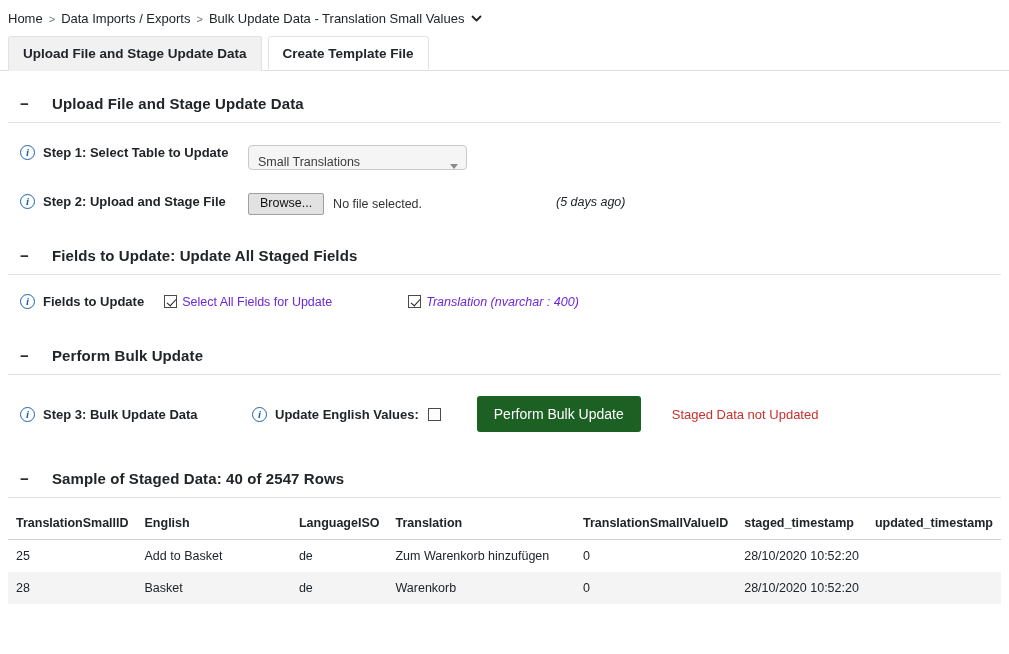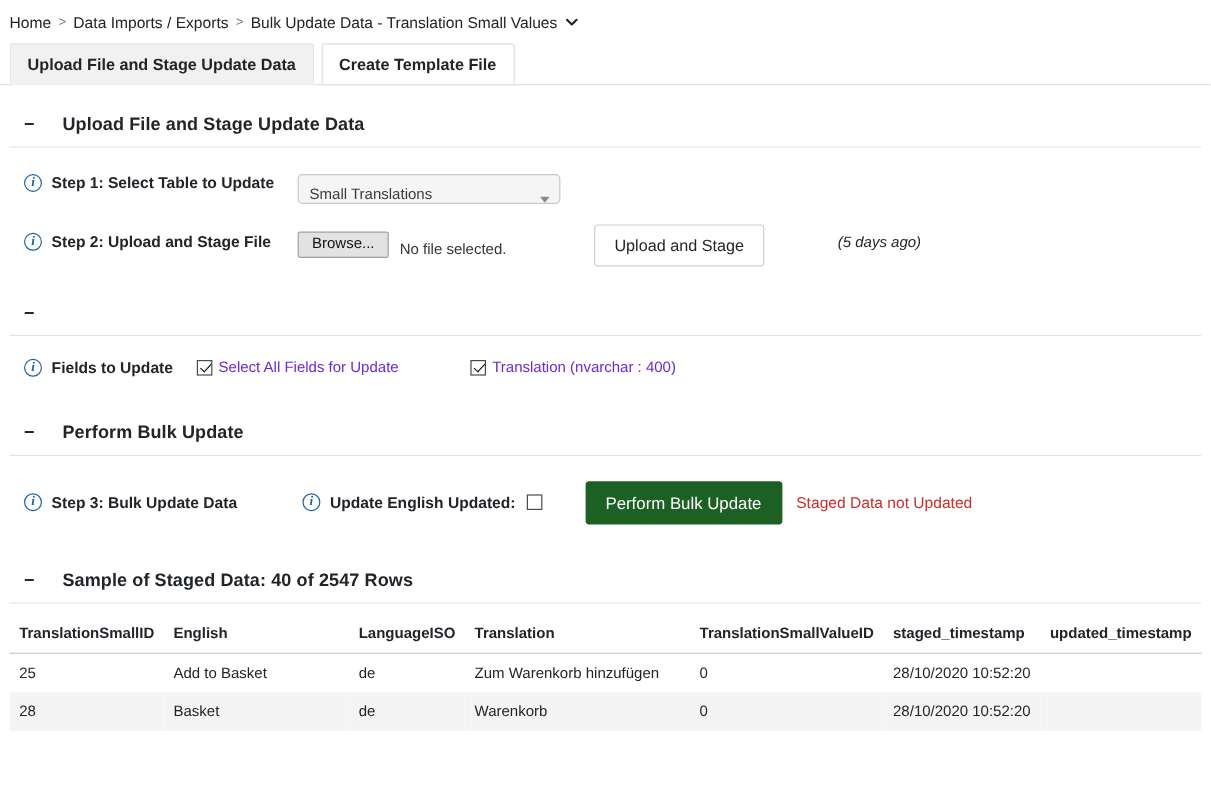"Browse..." .file-input { align-items: flex-end -> center }
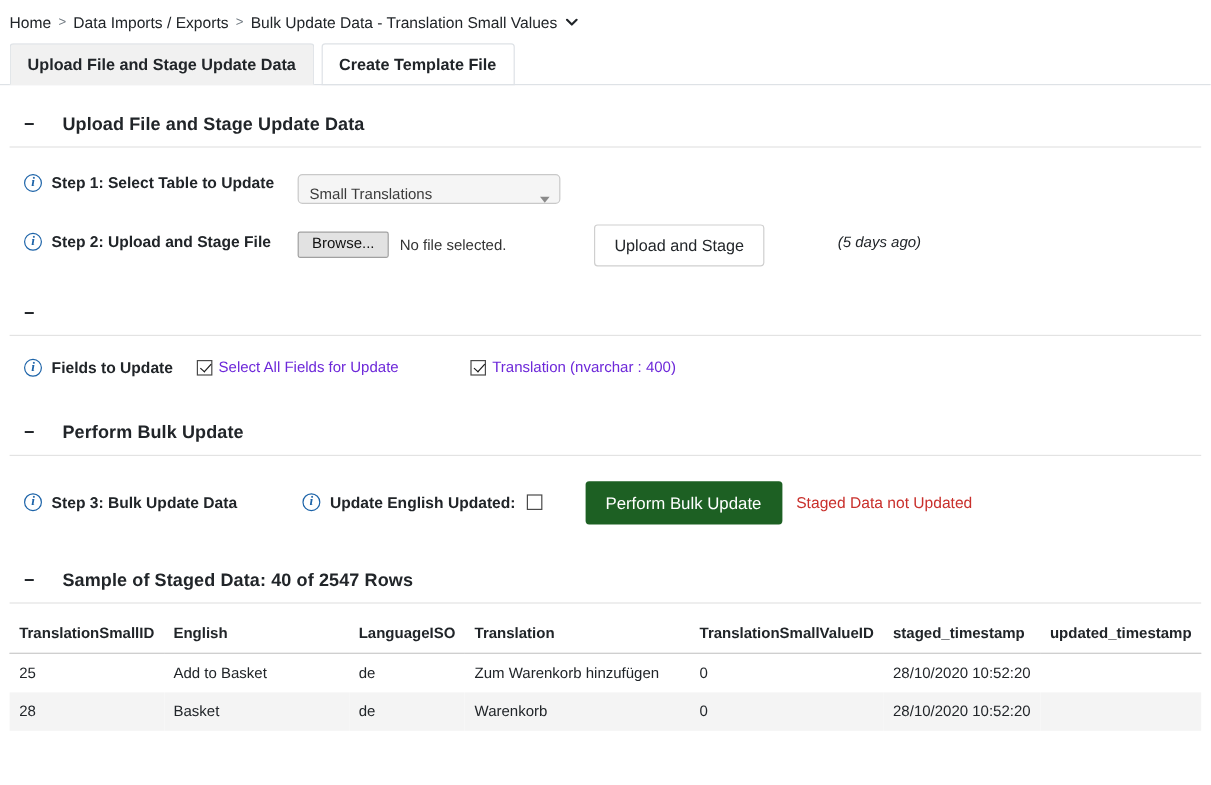"Upload and Stage" button.upload-btn { html: <button>Upload and Stage</button> -> none }
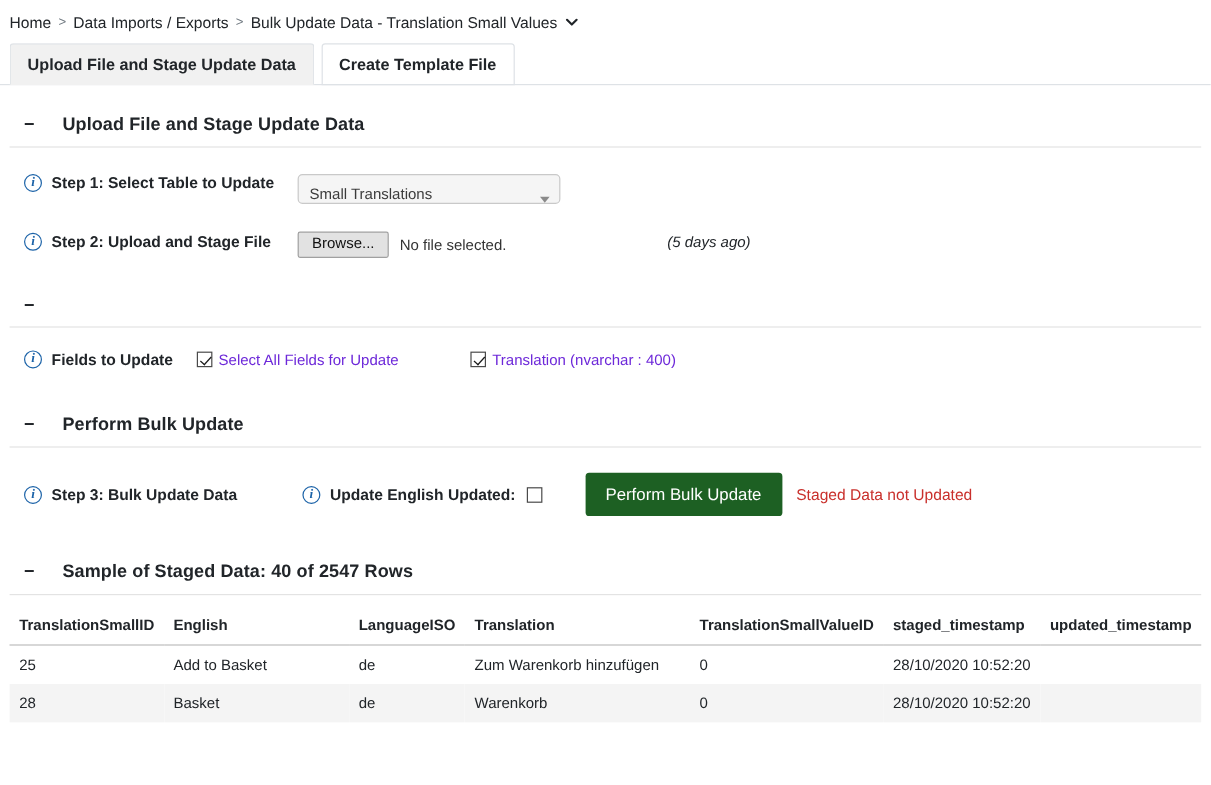"Fields to Update: Update All" span.section-title { html: none -> <span>Fields to Update: Update All Staged Fields</span> }
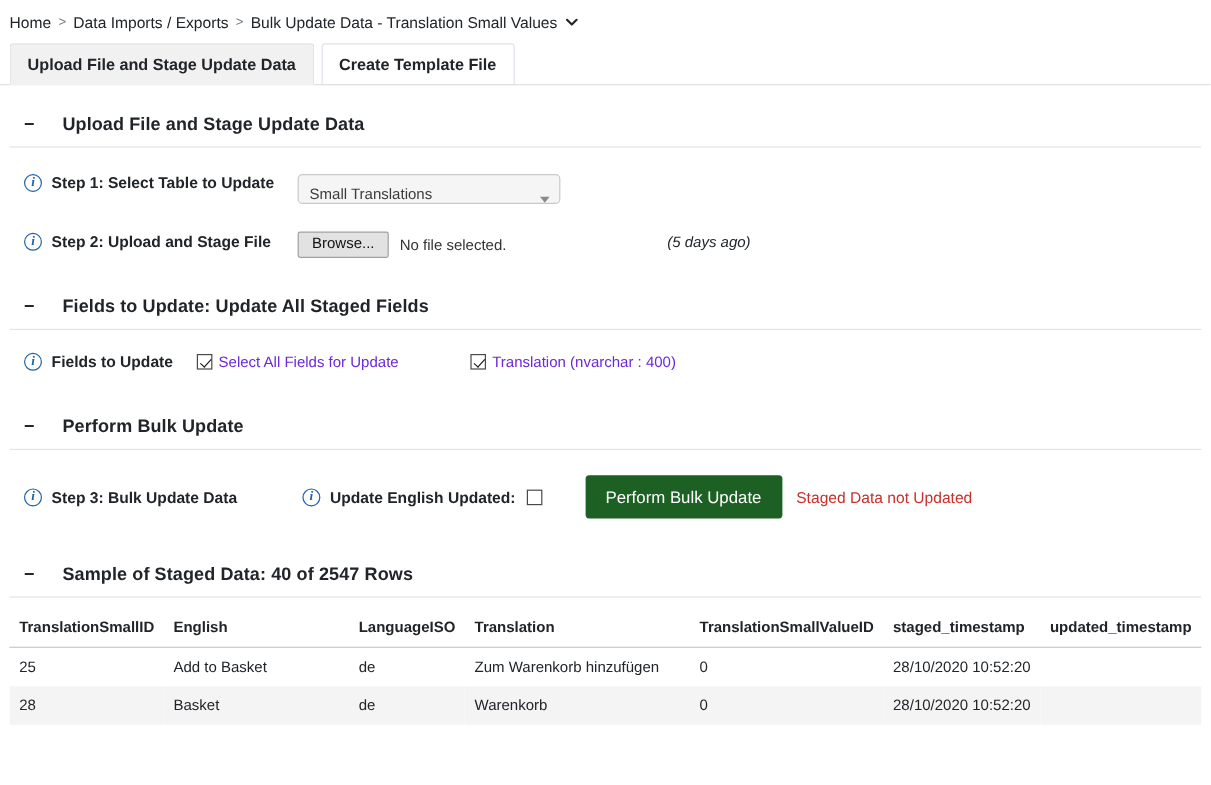"Translation (nvarchar : 400)" div.cb-group { font-style: none -> italic; margin-left: 60px -> 76px }
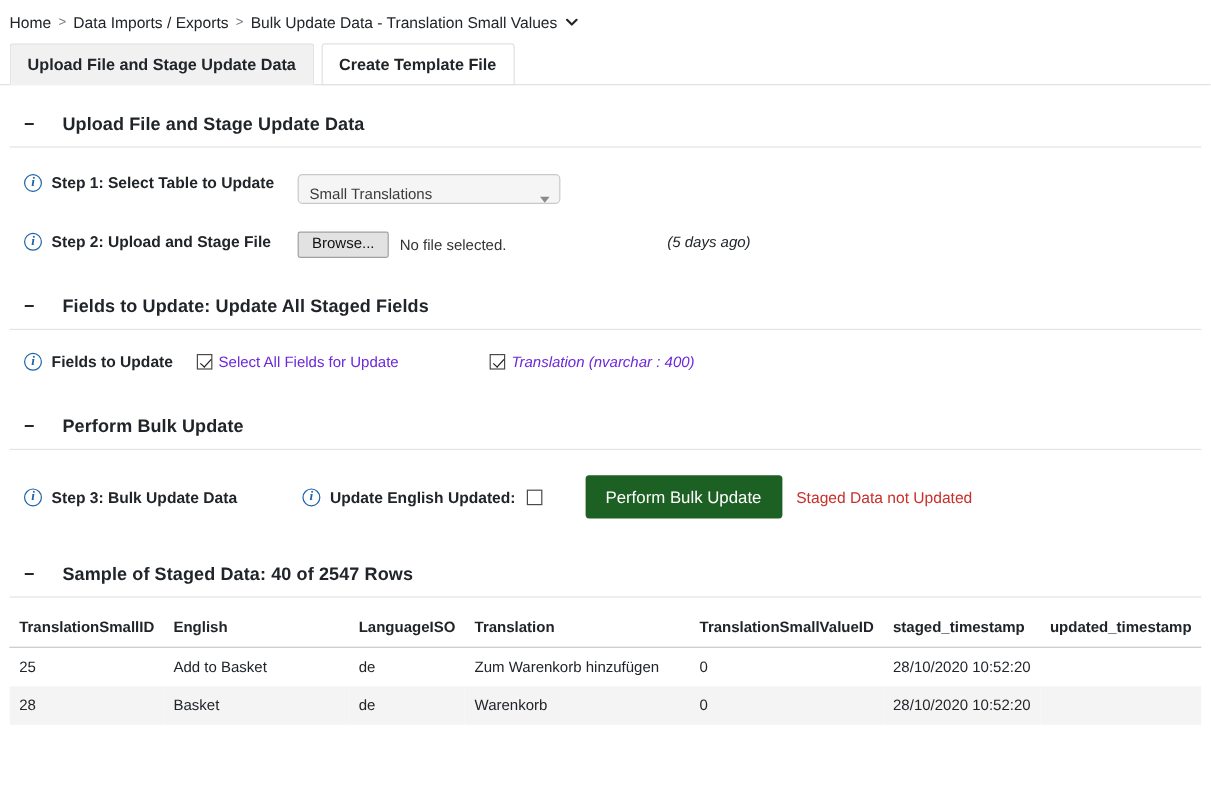"Update English Updated:" span.step-label { text: Updated -> Values }
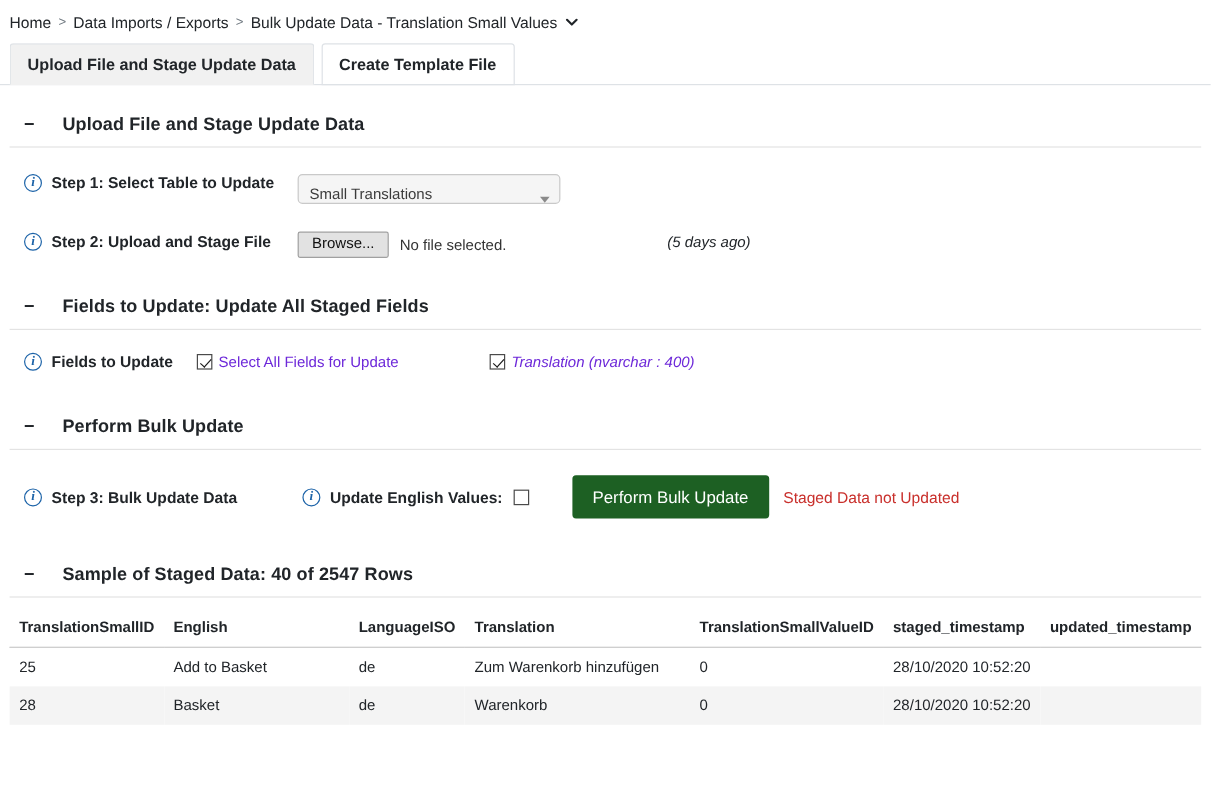"Staged Data not Updated" span.status-warn { margin-left: 12px -> 31px }
